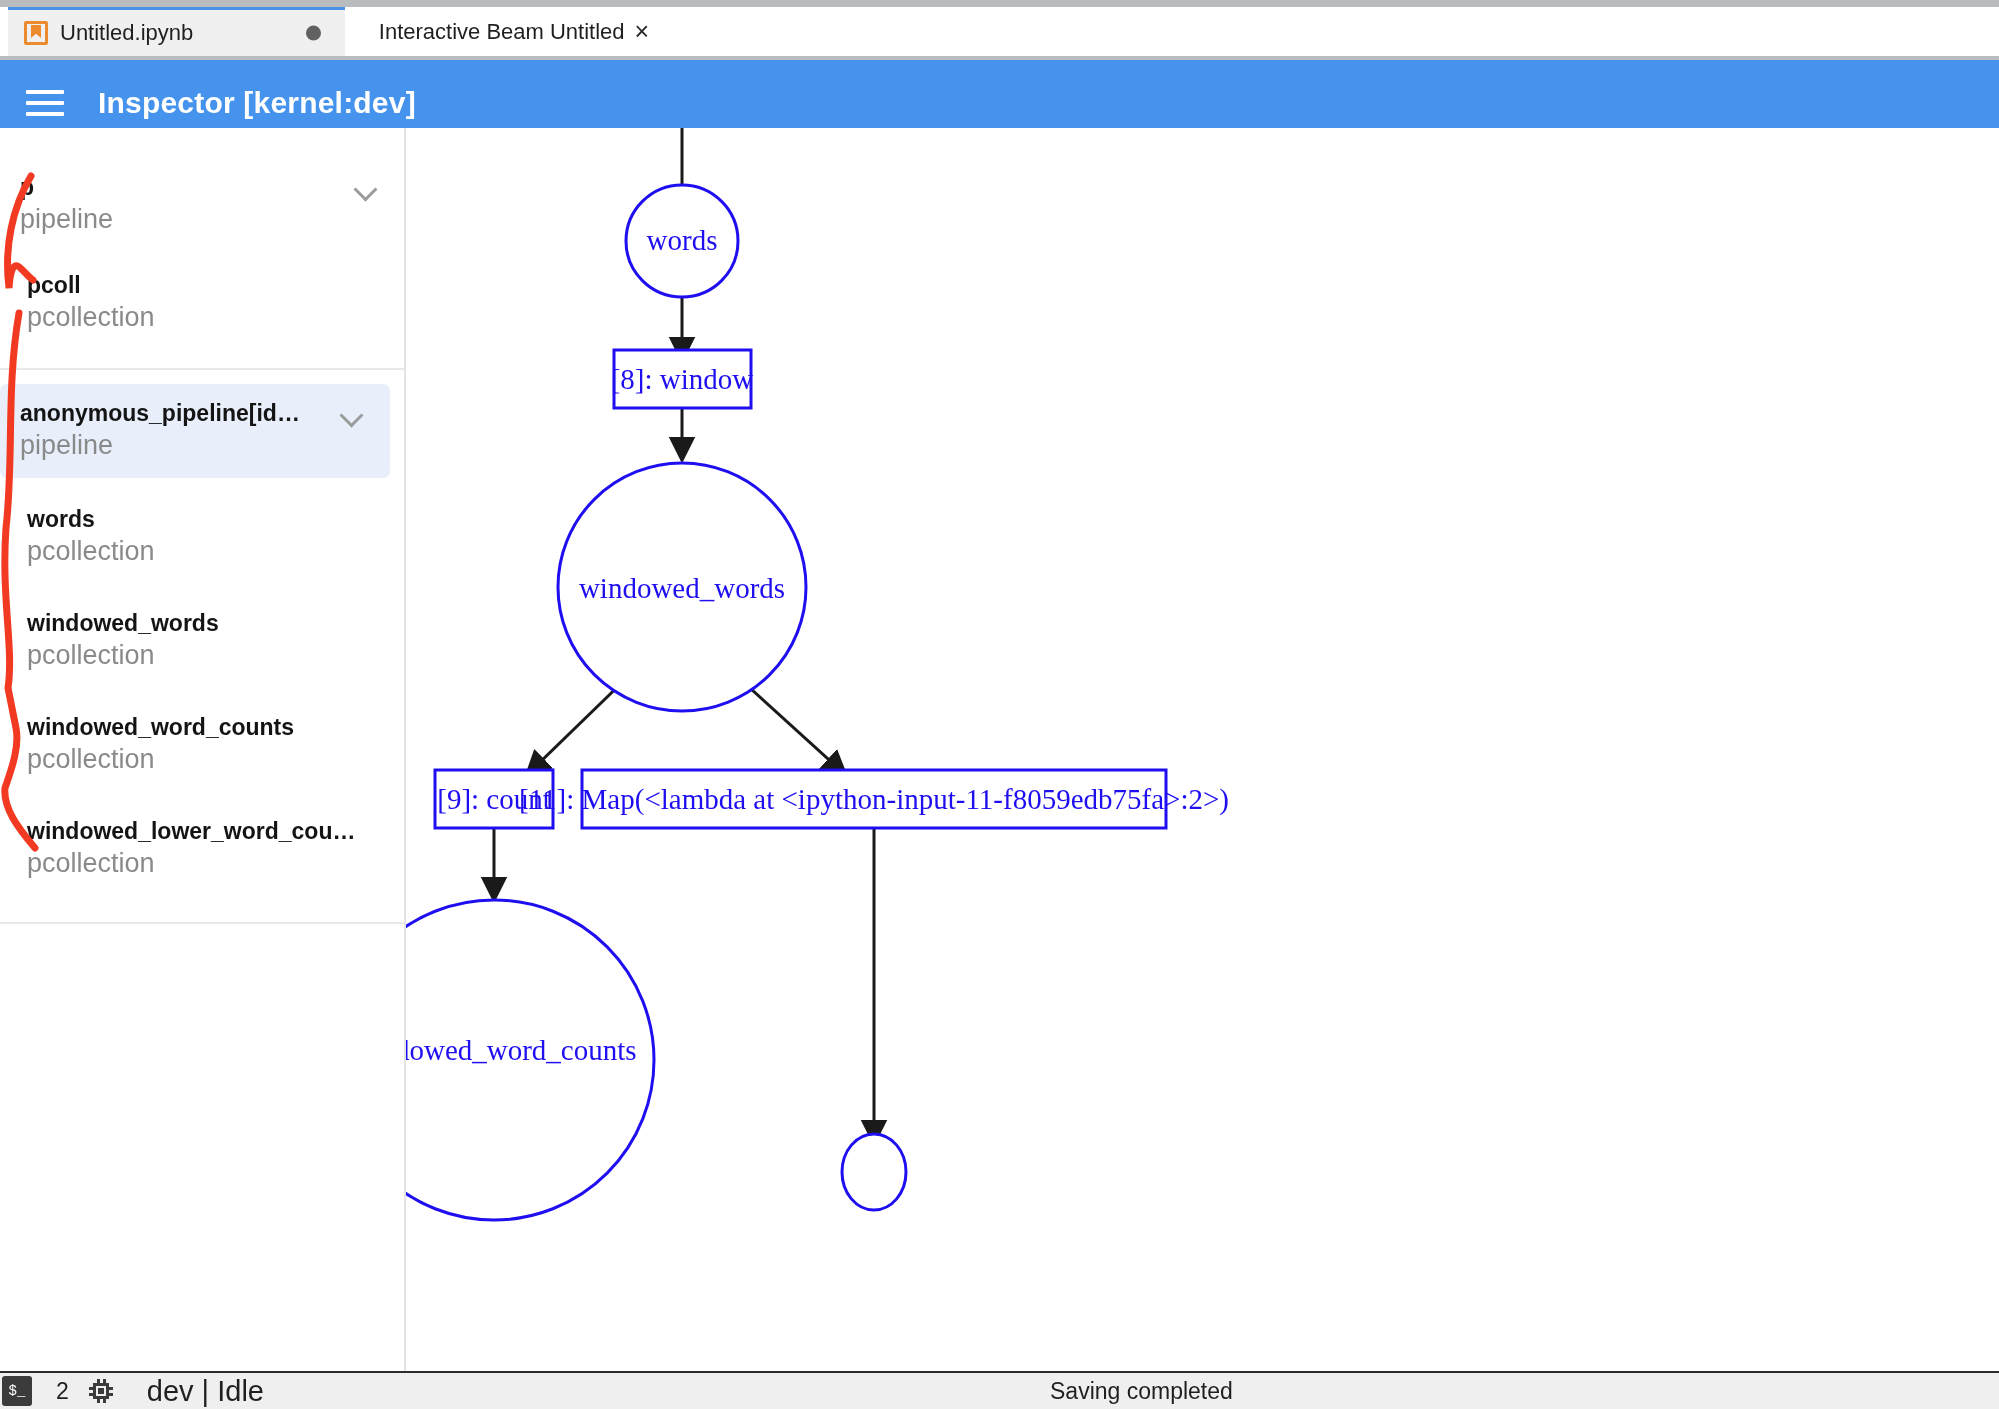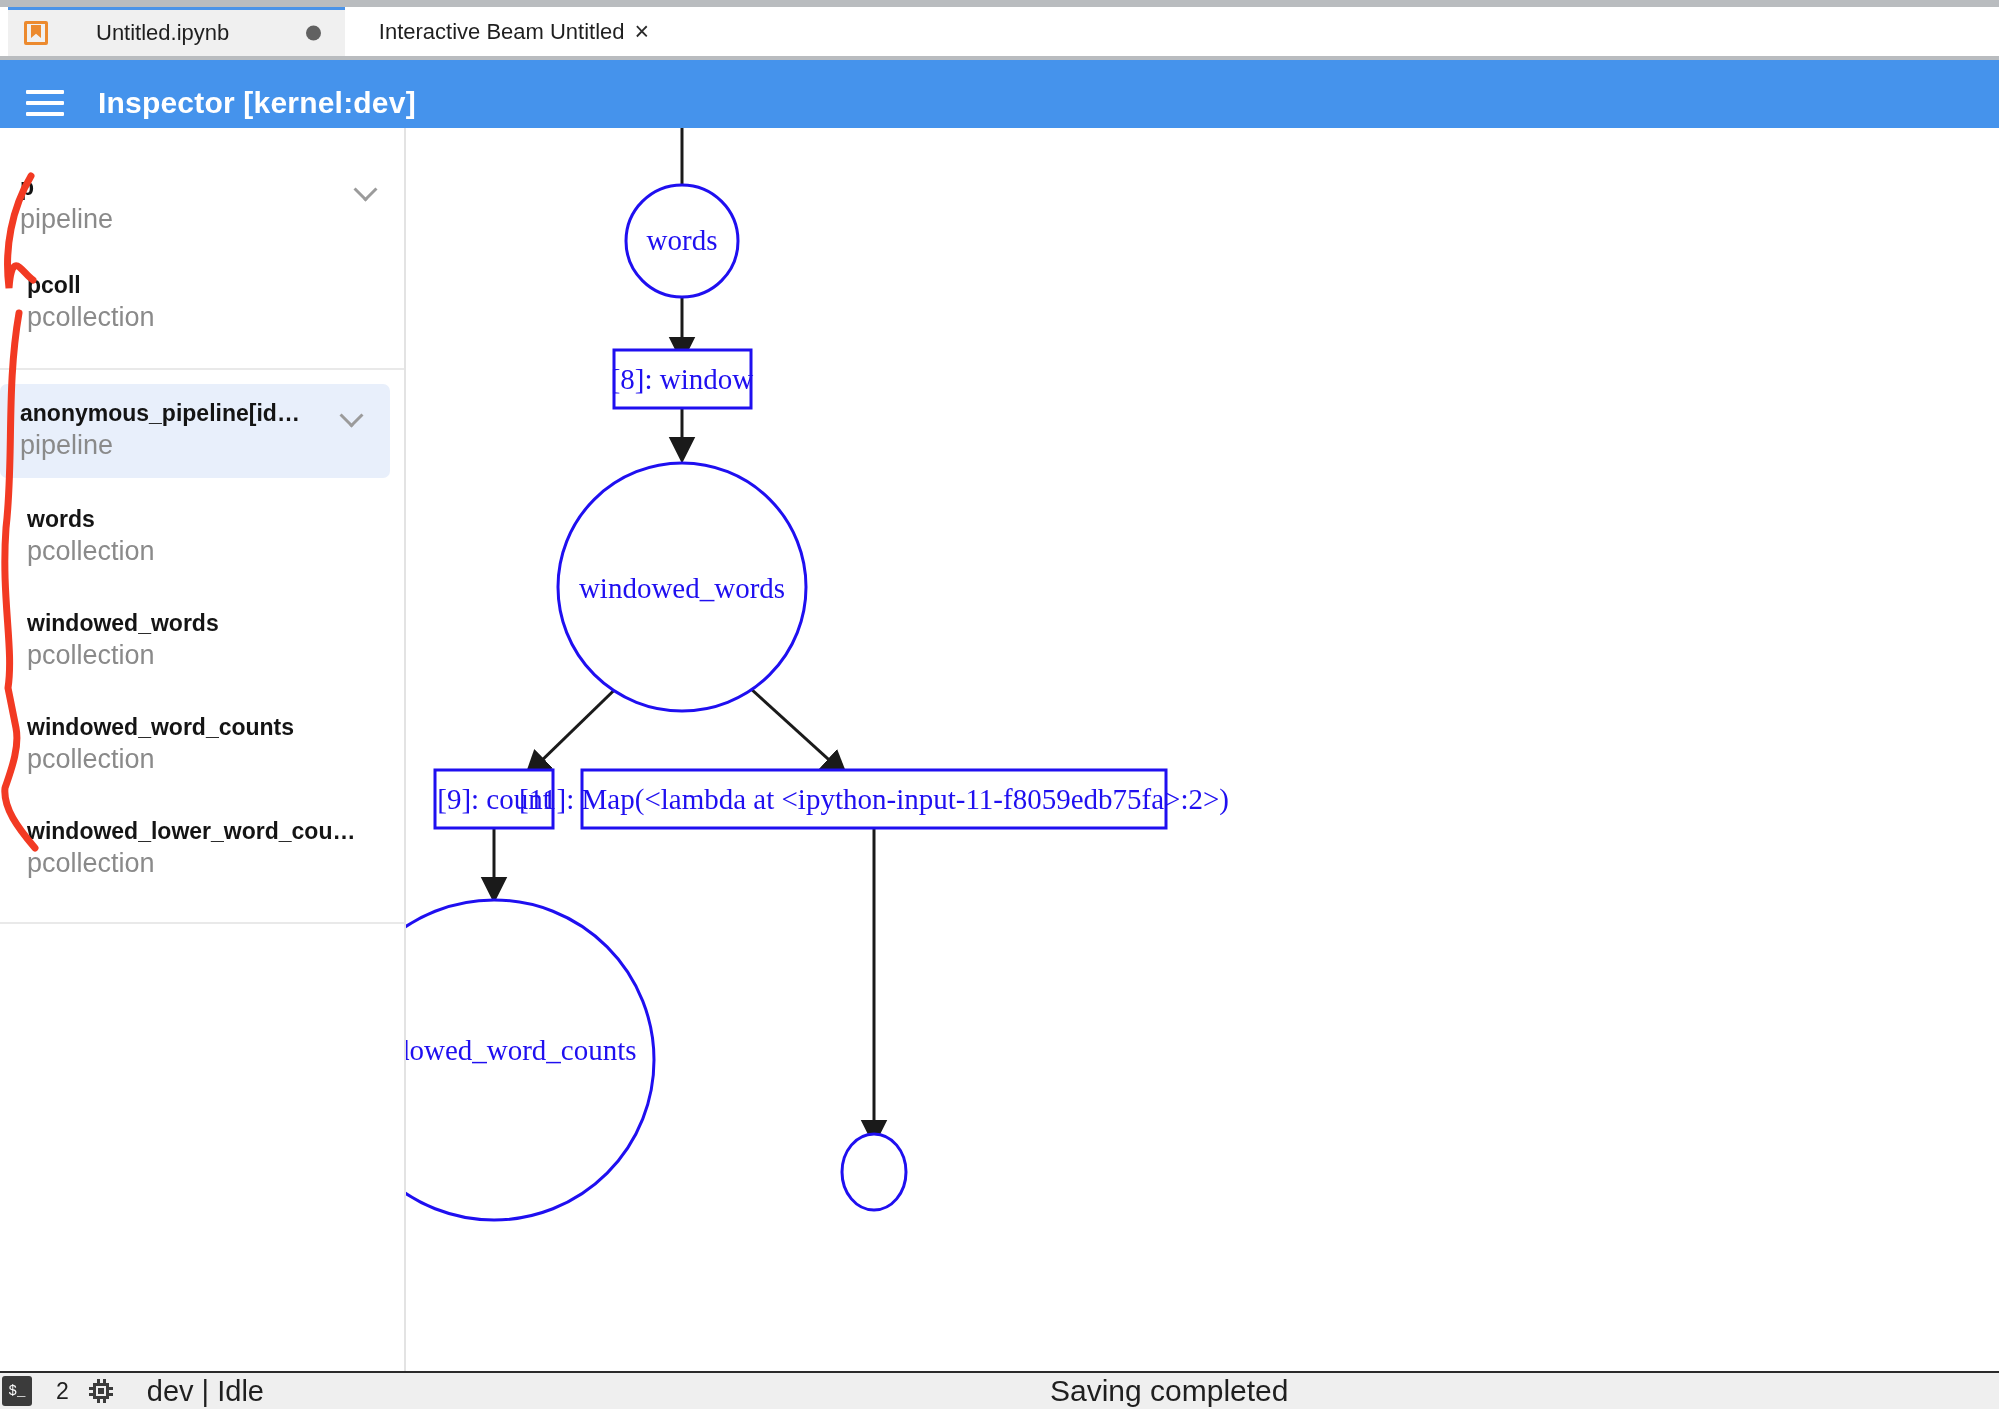"Untitled.ipynb" .tab.inactive { gap: 36px -> none }
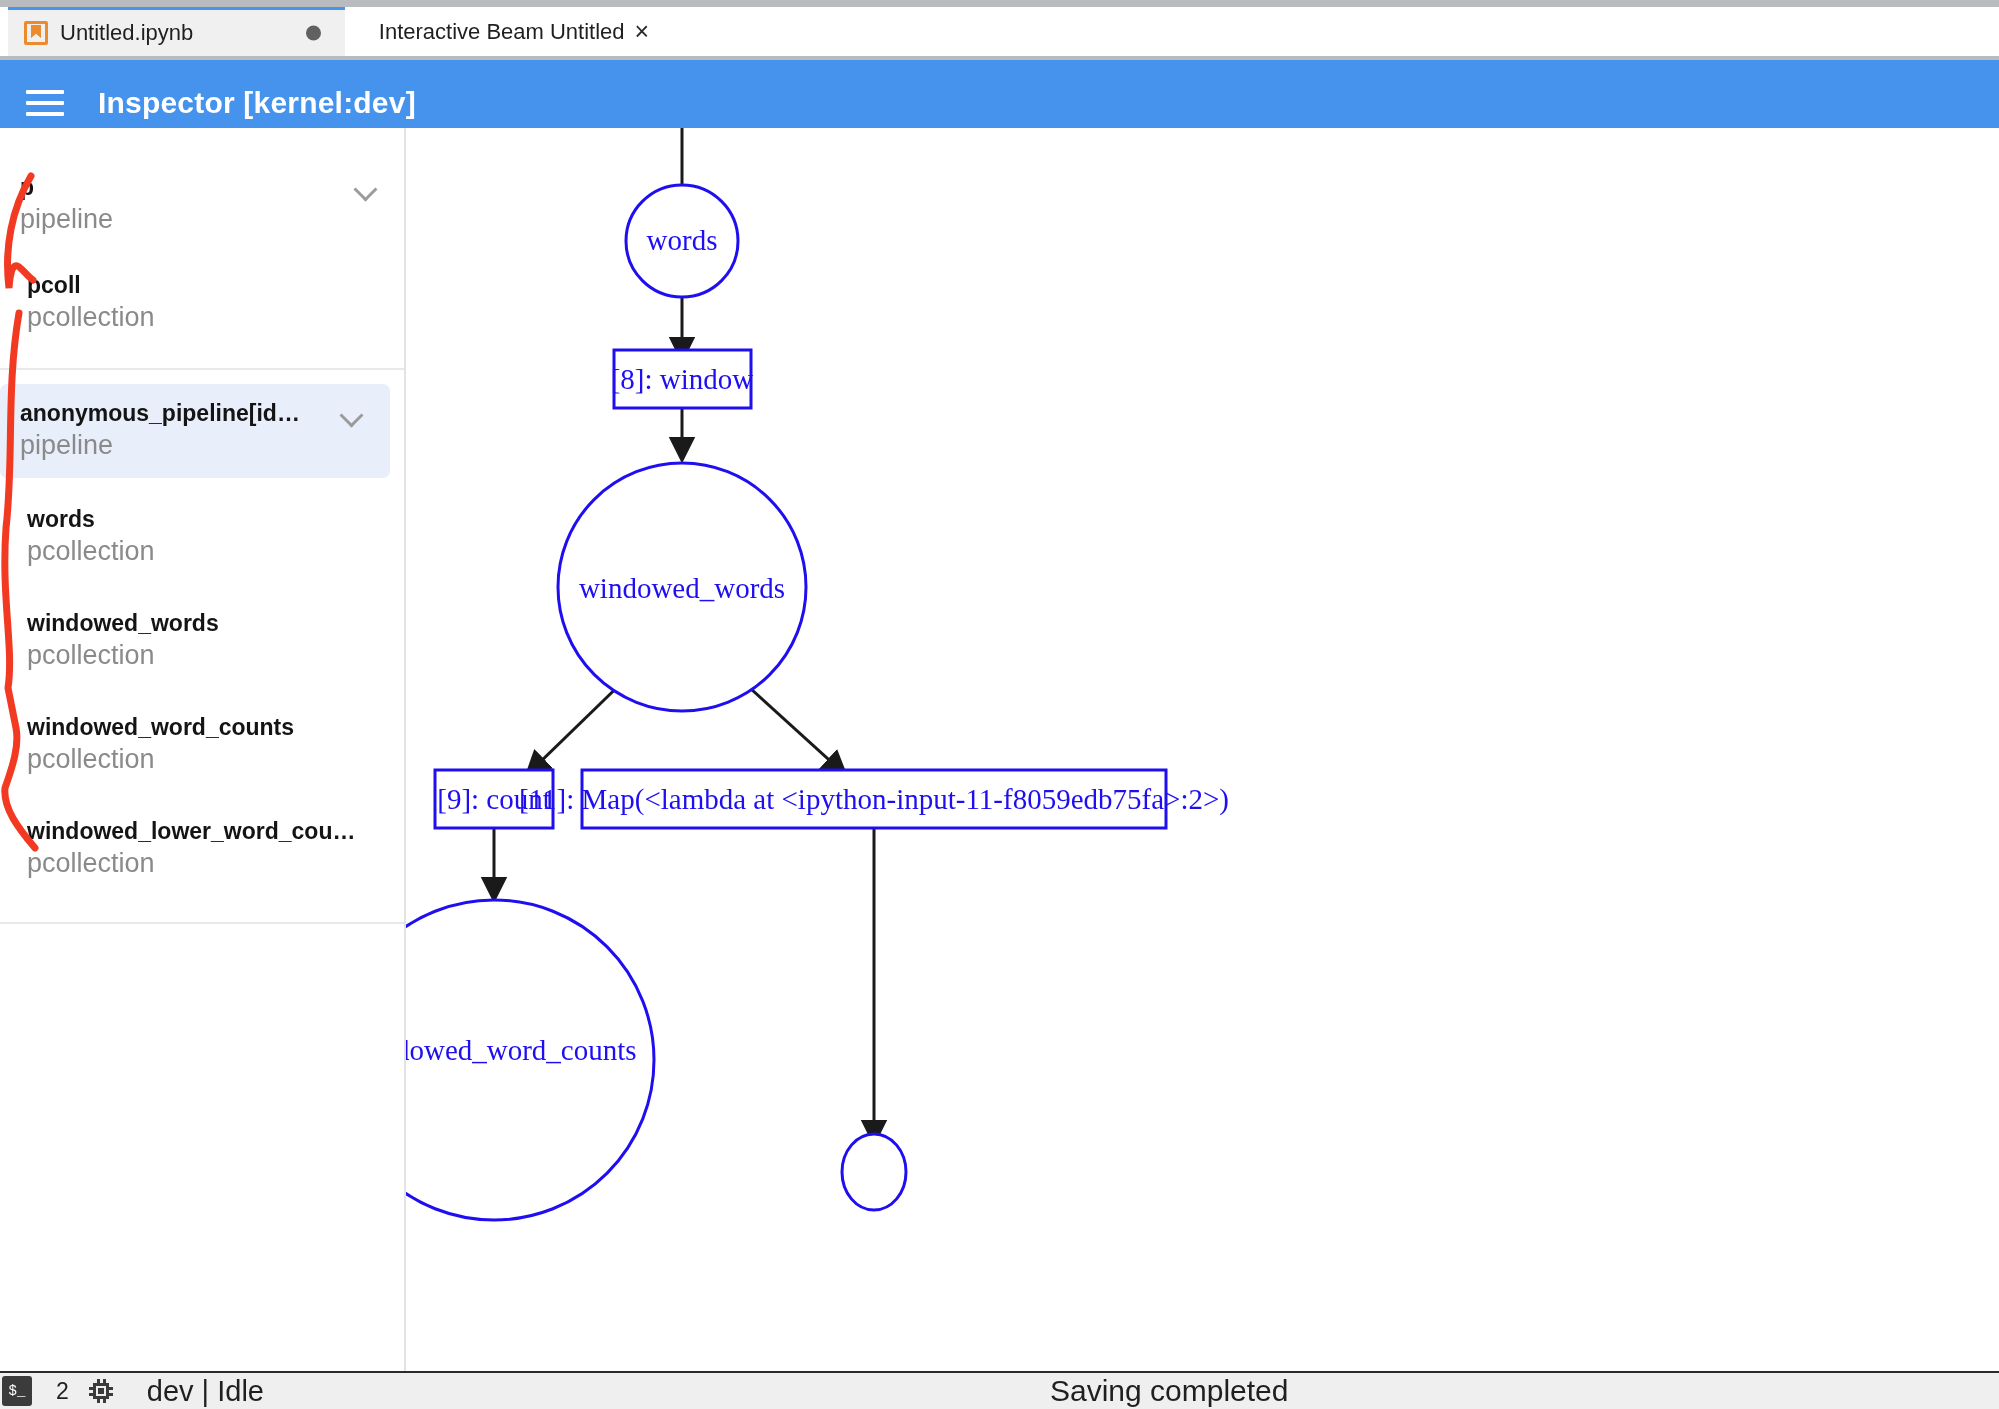"Saving completed" .saving-txt { font-size: 30px -> 23px }
